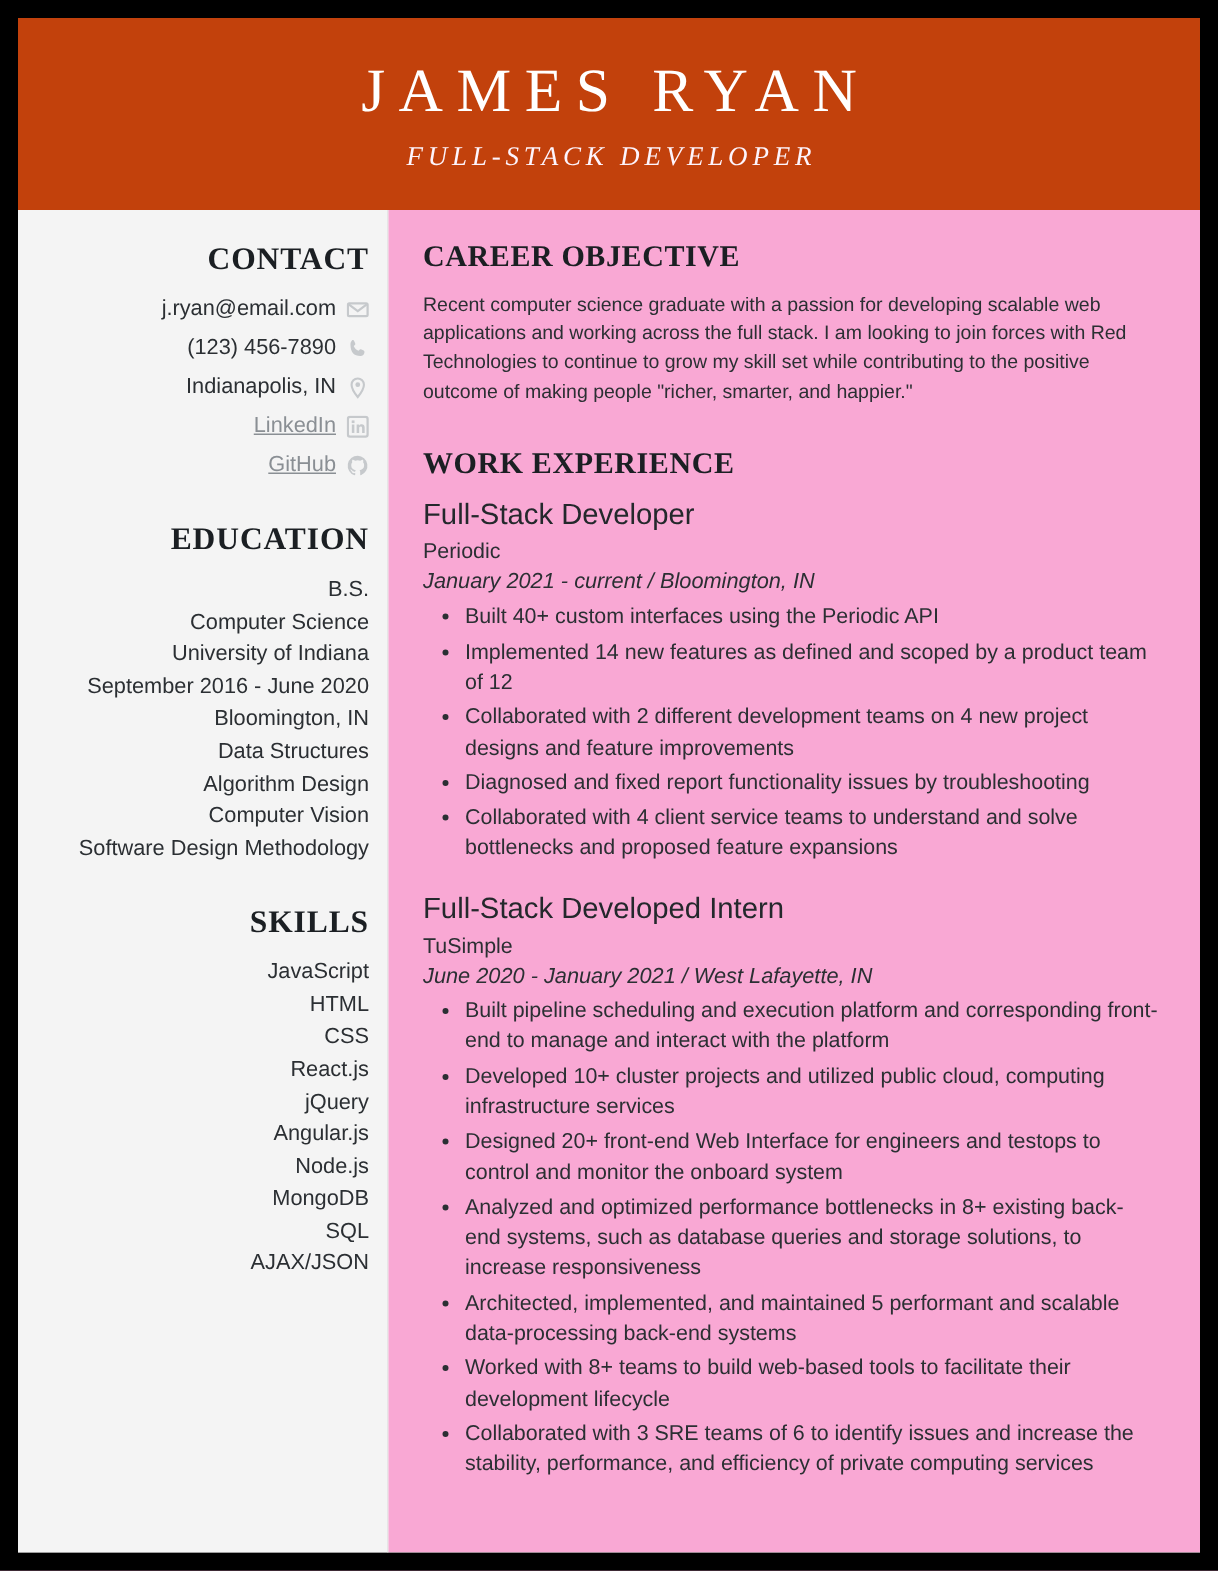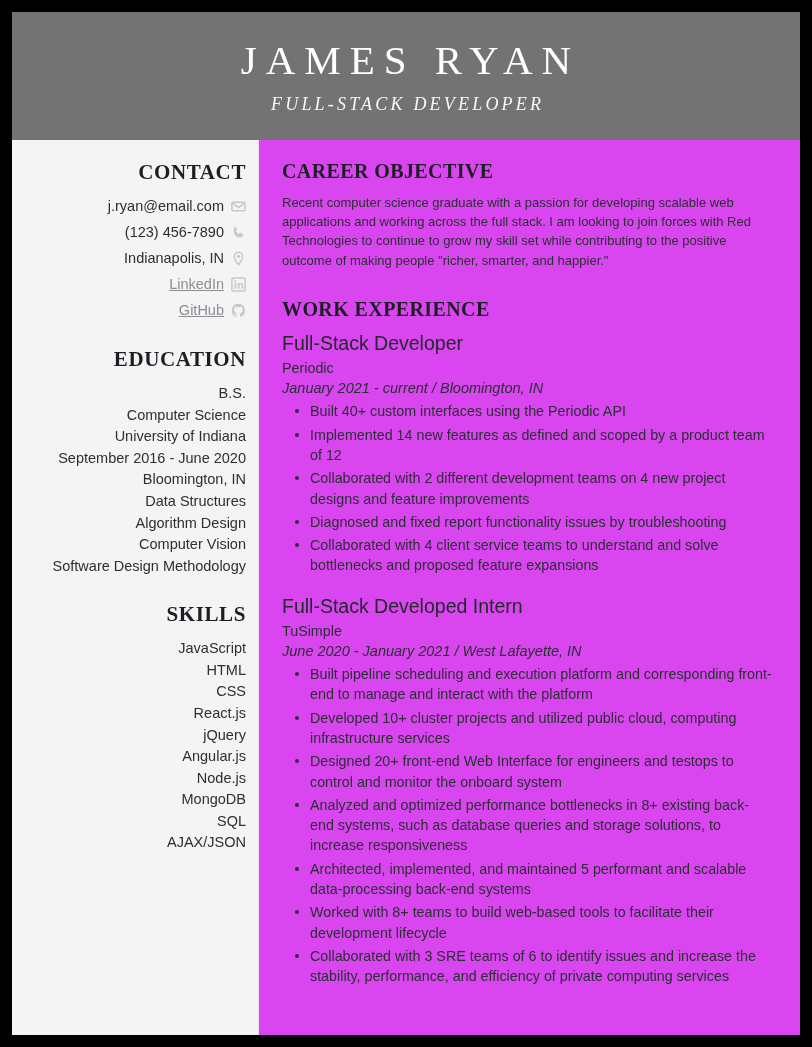"JAMES RYAN" .header-band { background: #737373 -> #c2410c }
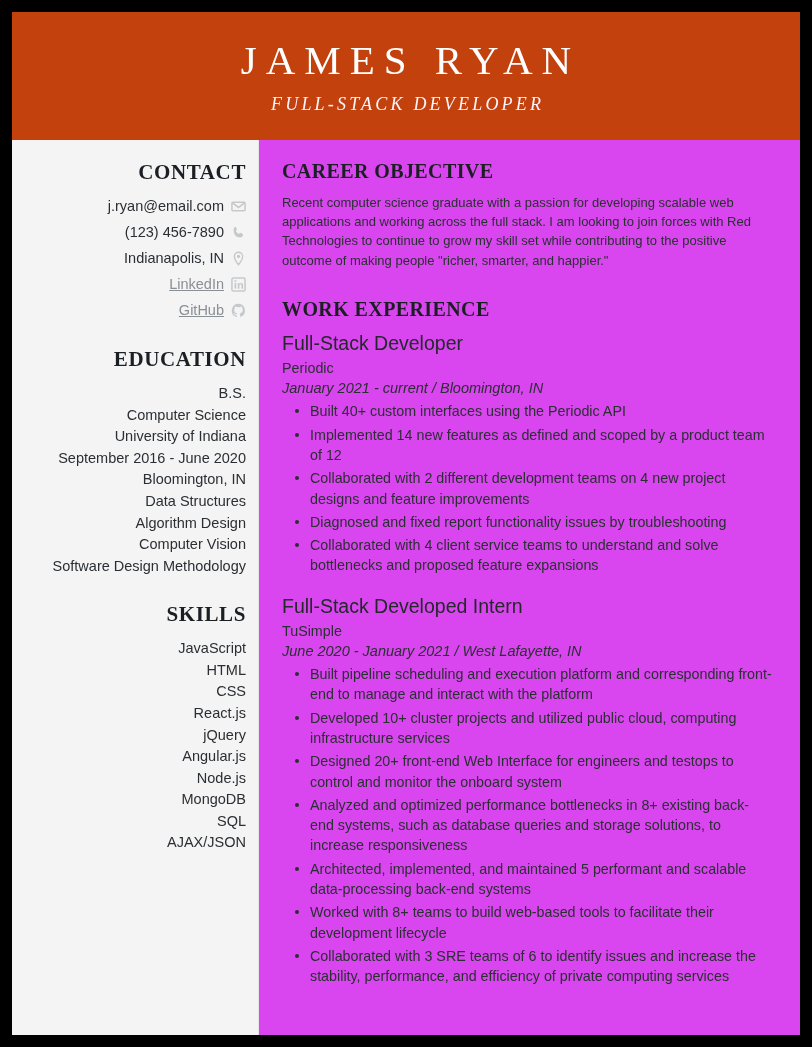"CAREER OBJECTIVE" .main { background: #d946ef -> #f9a8d4 }
